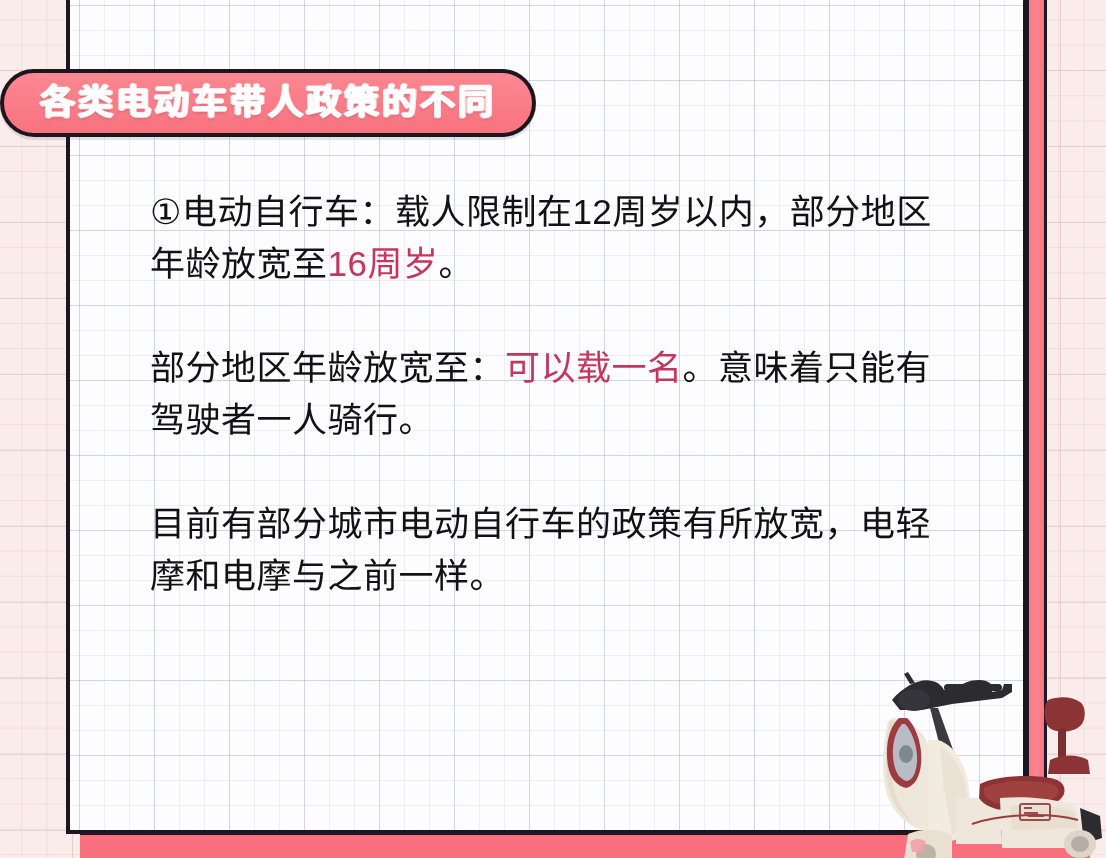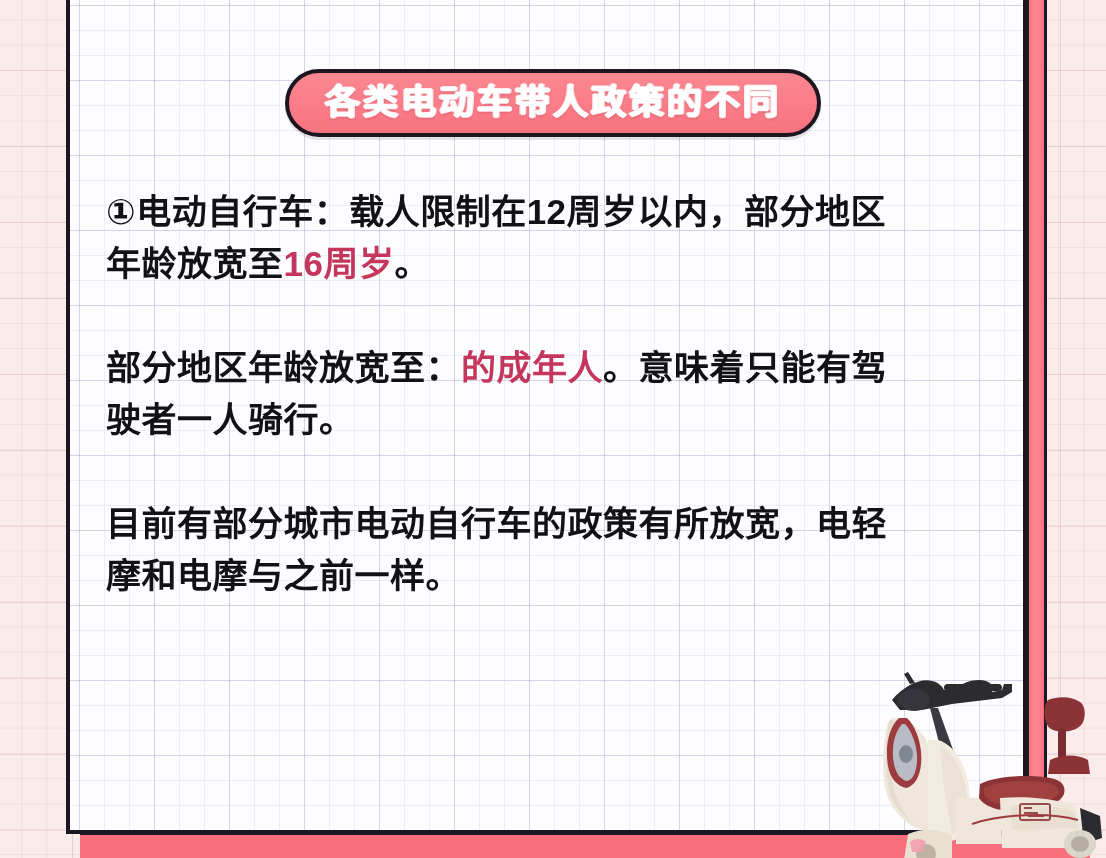"各类电动车带人政策的不同" .title-wrap { justify-content: center -> none }
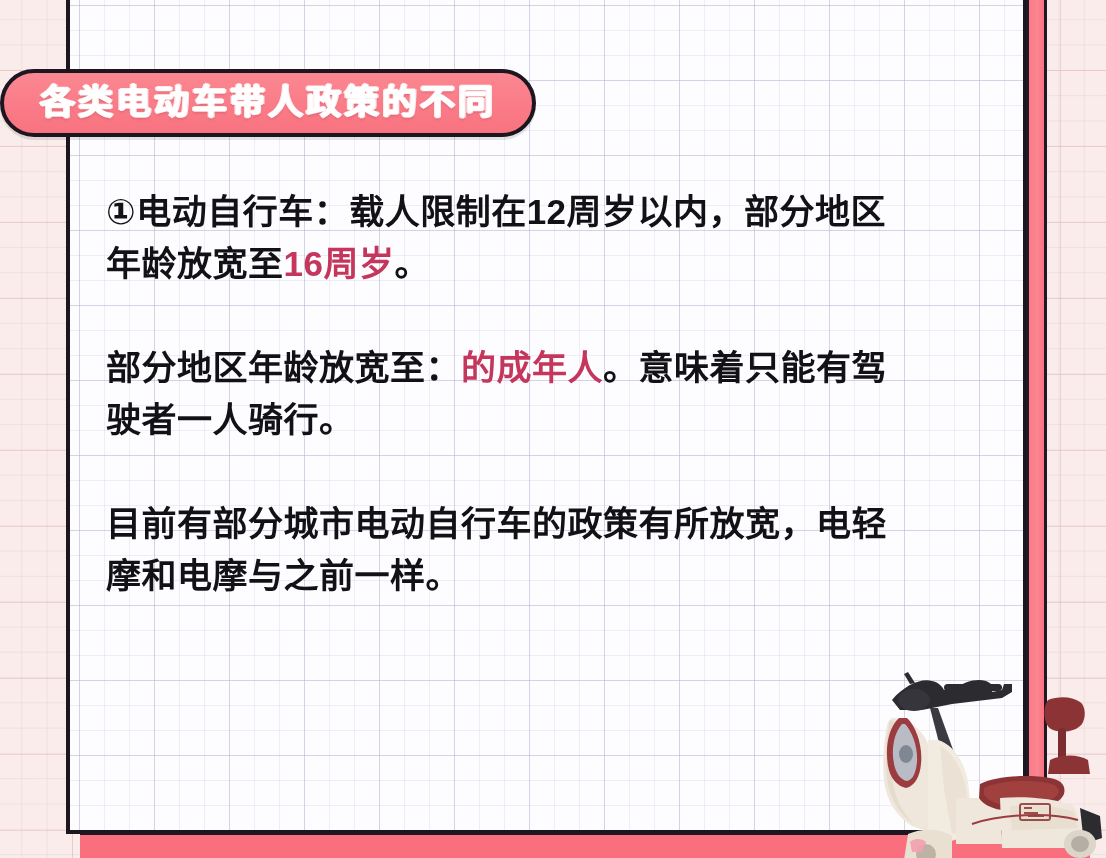"①电动自行车：载人限制在12周岁以内，部分地区年龄放宽至16周岁。" .body-text { font-weight: bold -> normal; padding-left: none -> 44px }
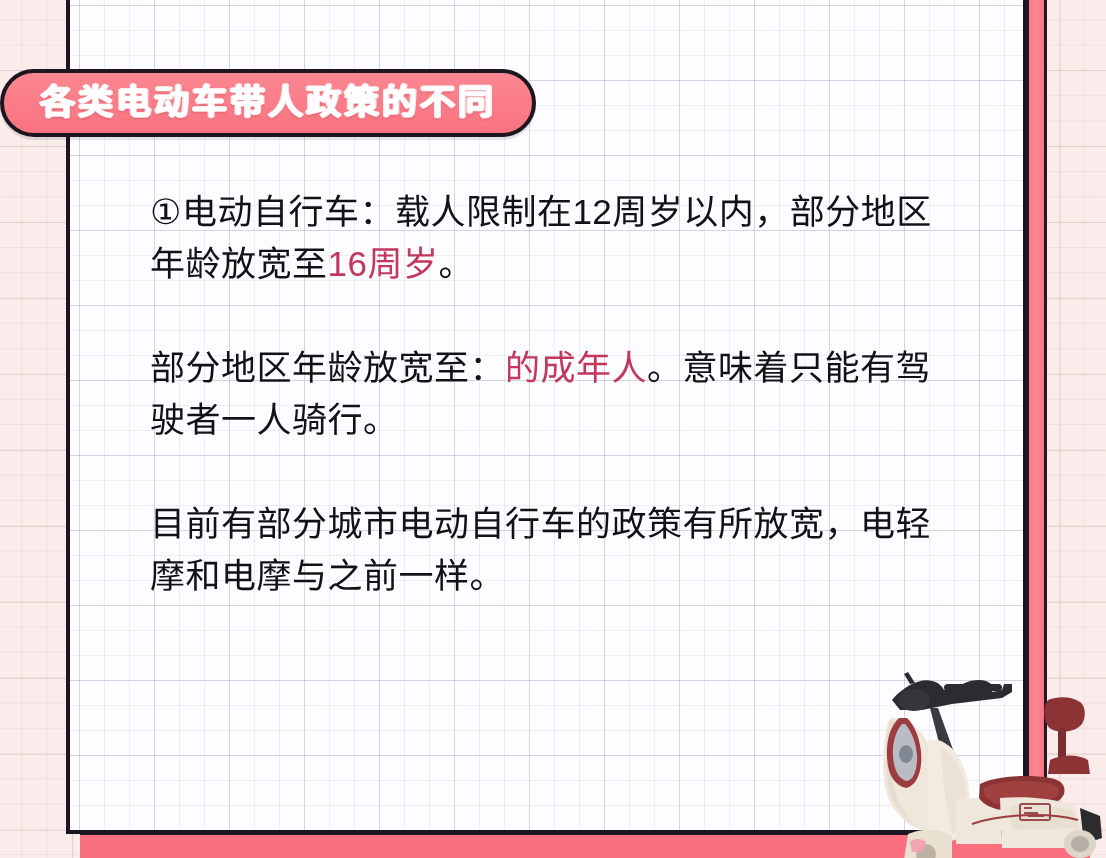"的成年人" span.hl { text: 的成年人 -> 可以载一名 }
